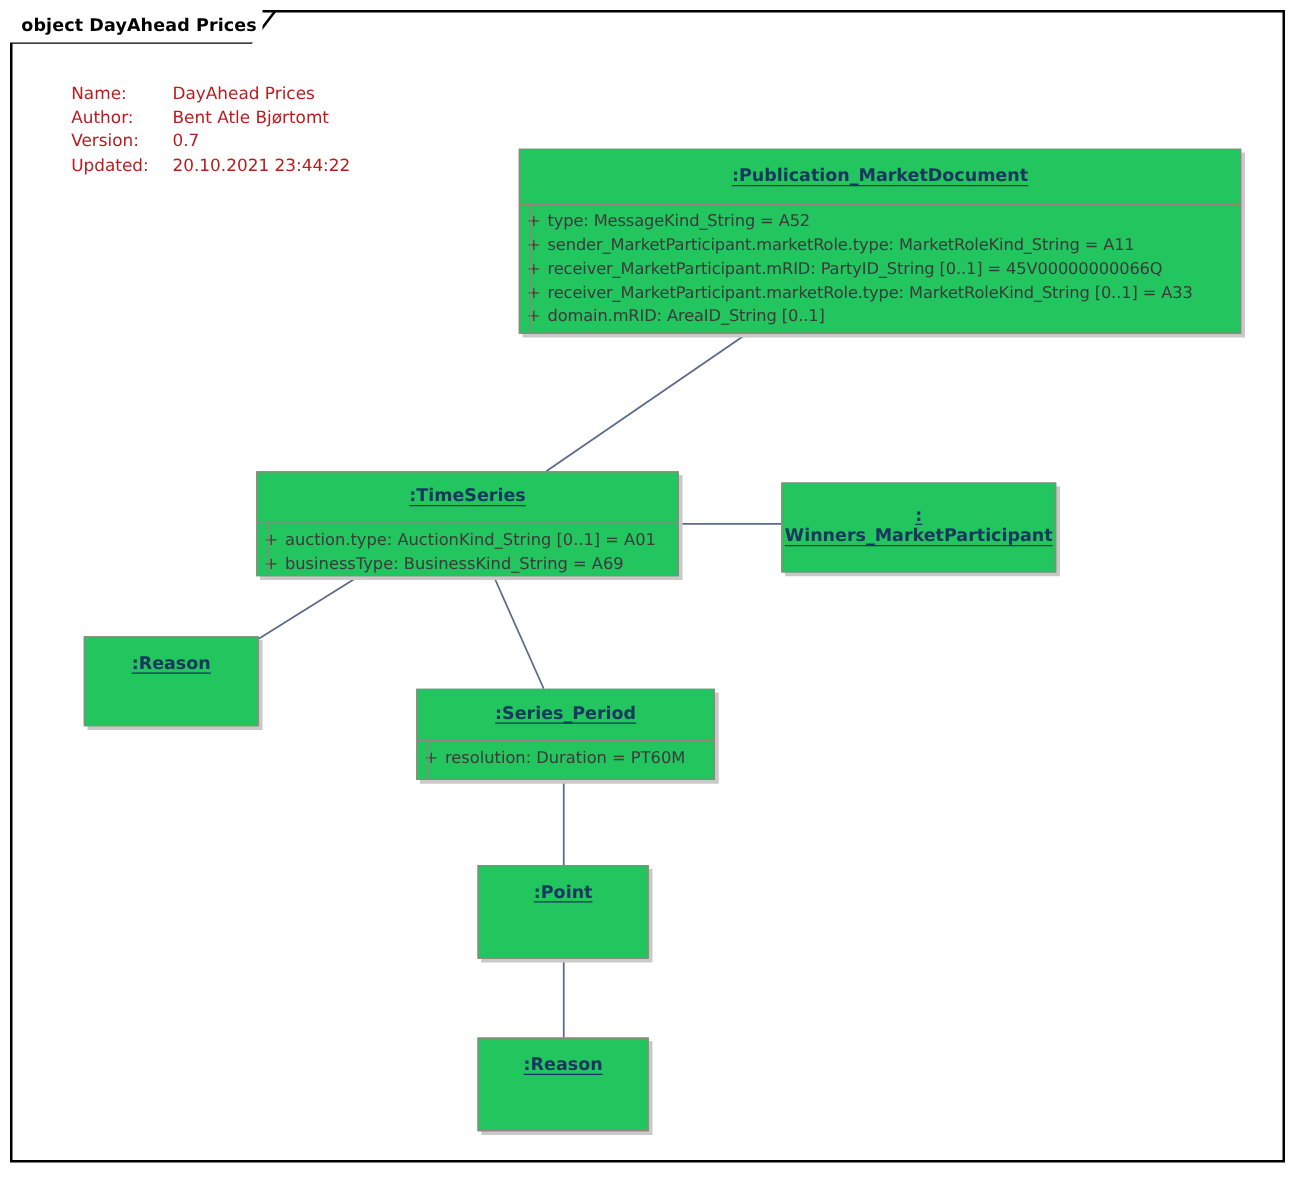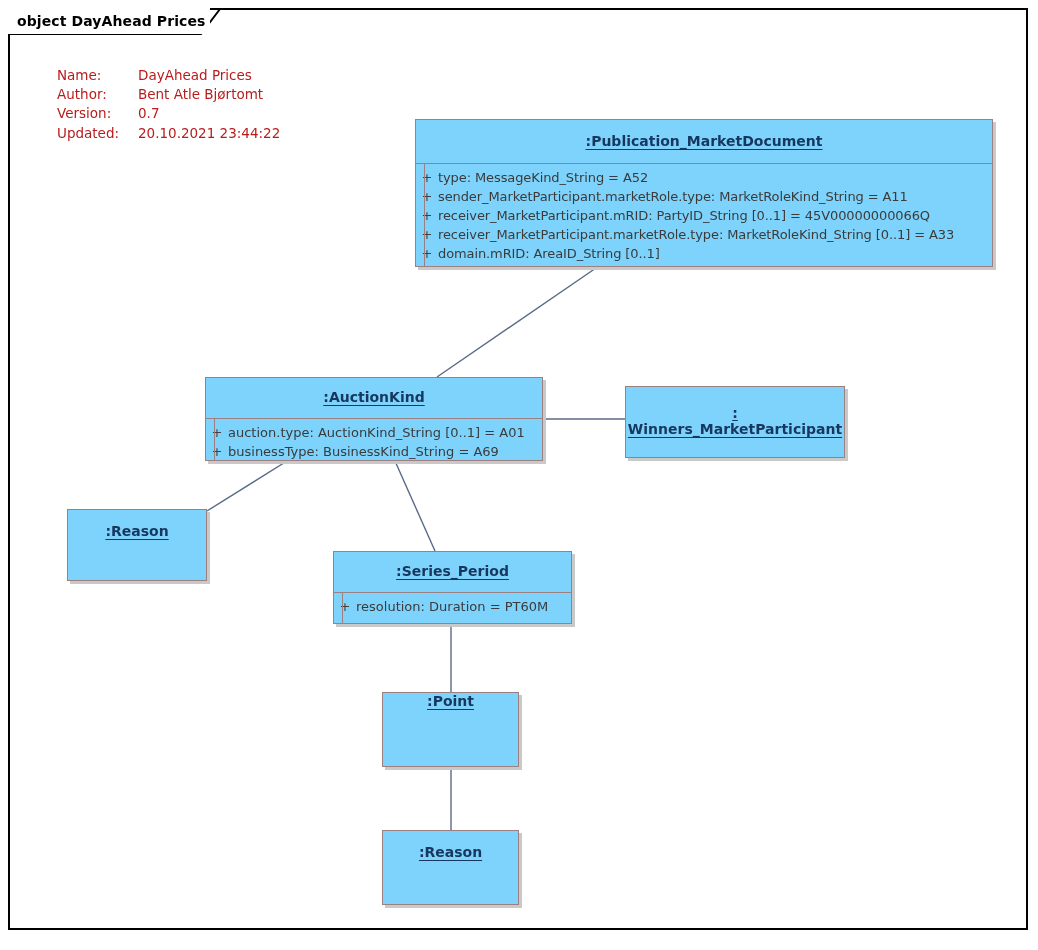":Publication_MarketDocument" .obj { background: #7dd3fc -> #22c55e }
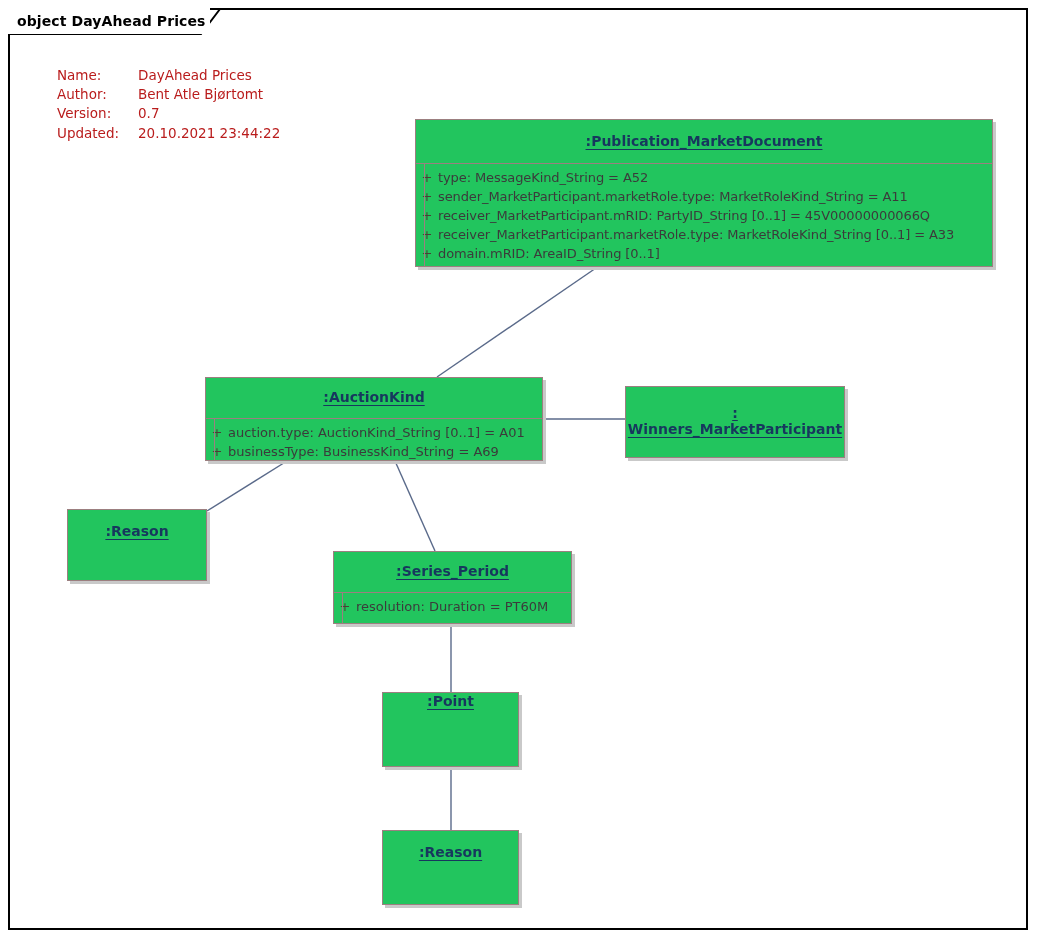":AuctionKind" span.oname { text: :AuctionKind -> :TimeSeries }
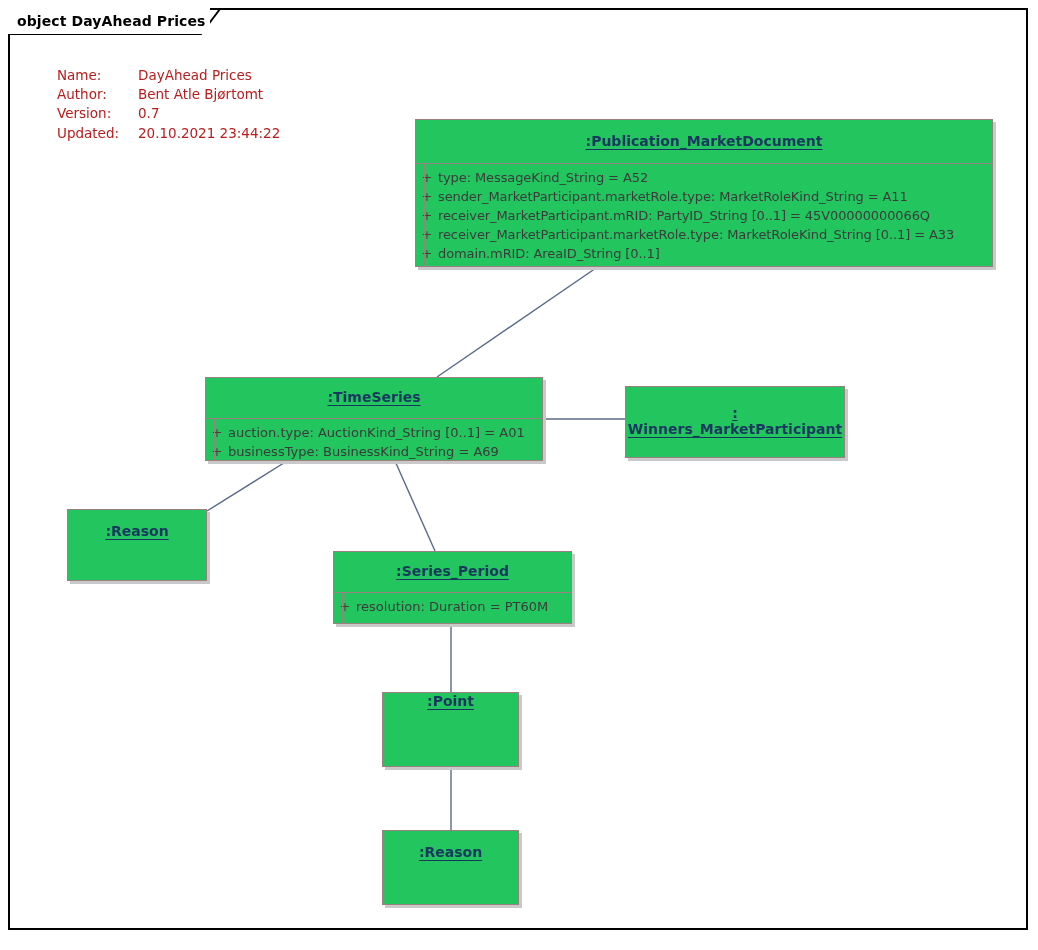":Point" #box-point .title-cmp { padding-top: none -> 13px }
